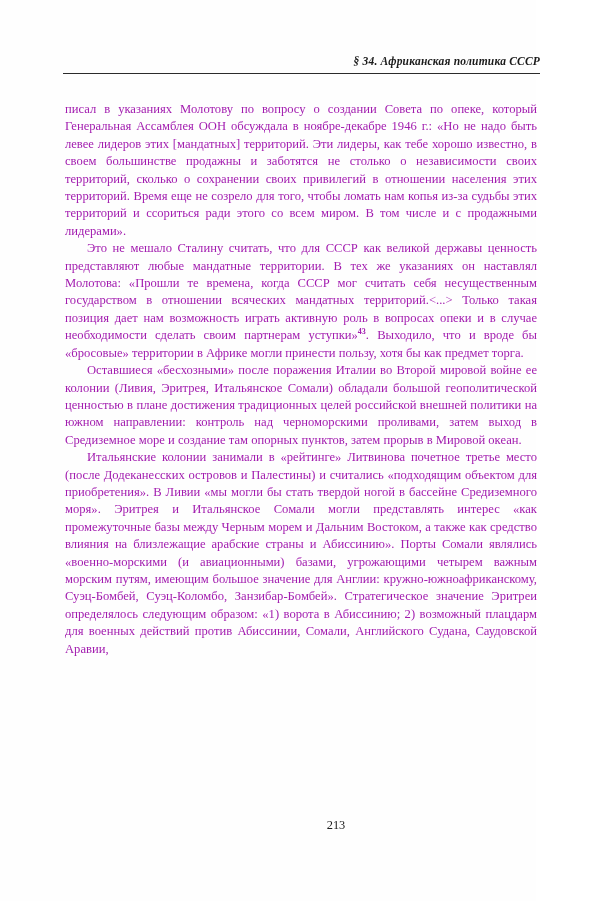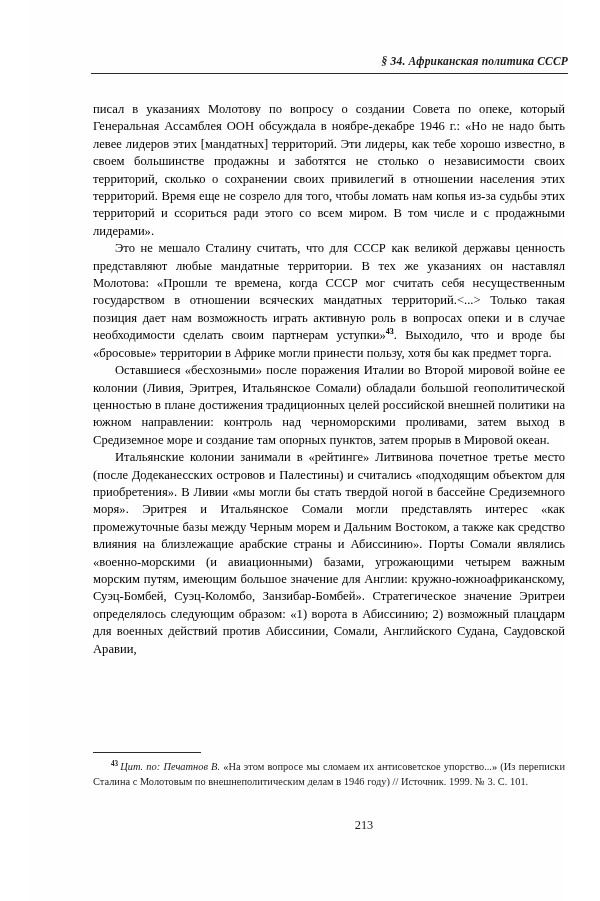"§ 34. Африканская политика СССР" .page { margin-left: 28px -> none }
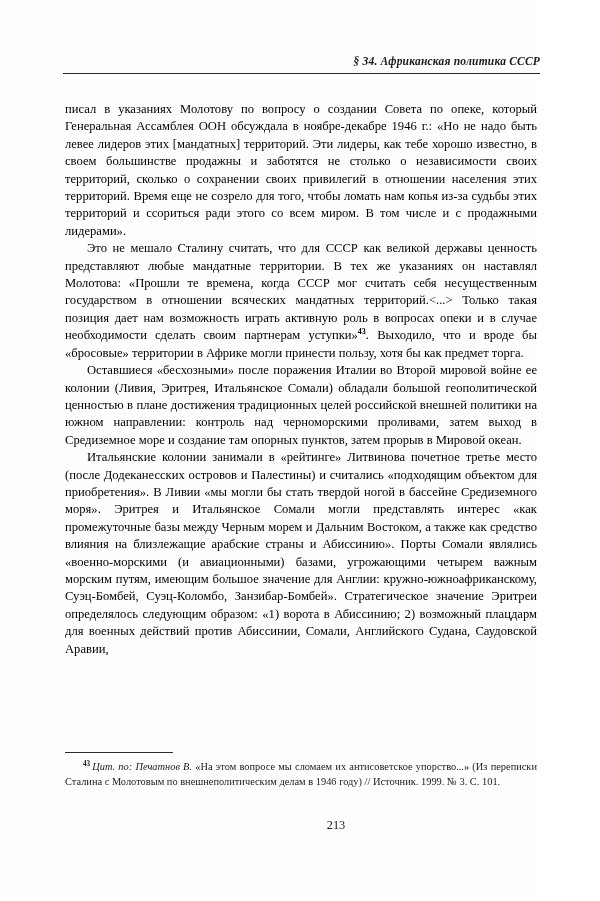"писал в указаниях Молотову по" .para { color: #000000 -> #a21caf }
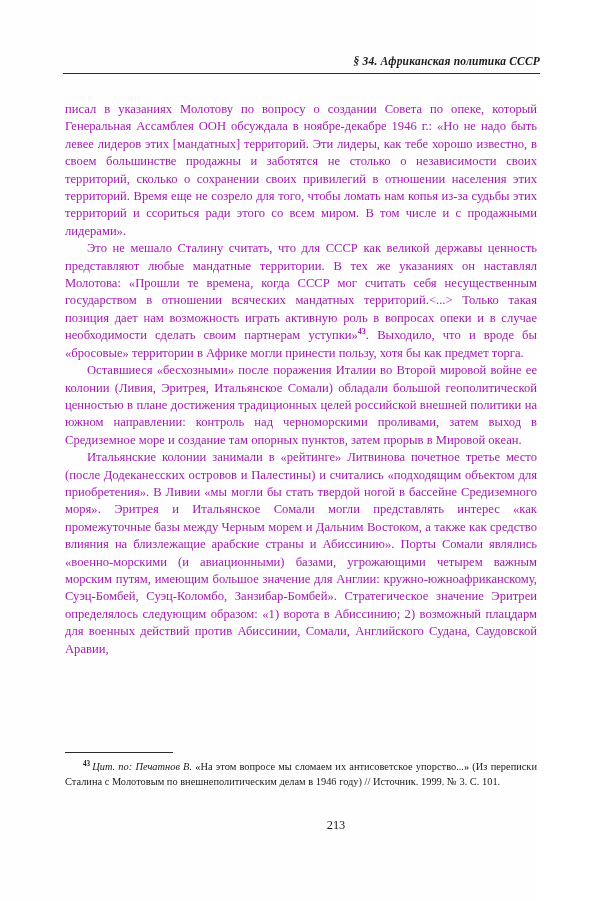"43 Цит. по: Печатнов В." div.footnote-block { html: <div> <div></div> <p><sup>43</sup><i>Цит. по: Печатнов В.</i><span> «На этом вопросе мы сломаем их антисоветское упорство...» (Из переписки Сталина с Молотовым по внешнеполитическим делам в 1946 году) // Источник. 1999. № 3. С. 101.</span></p> </div> -> none }
